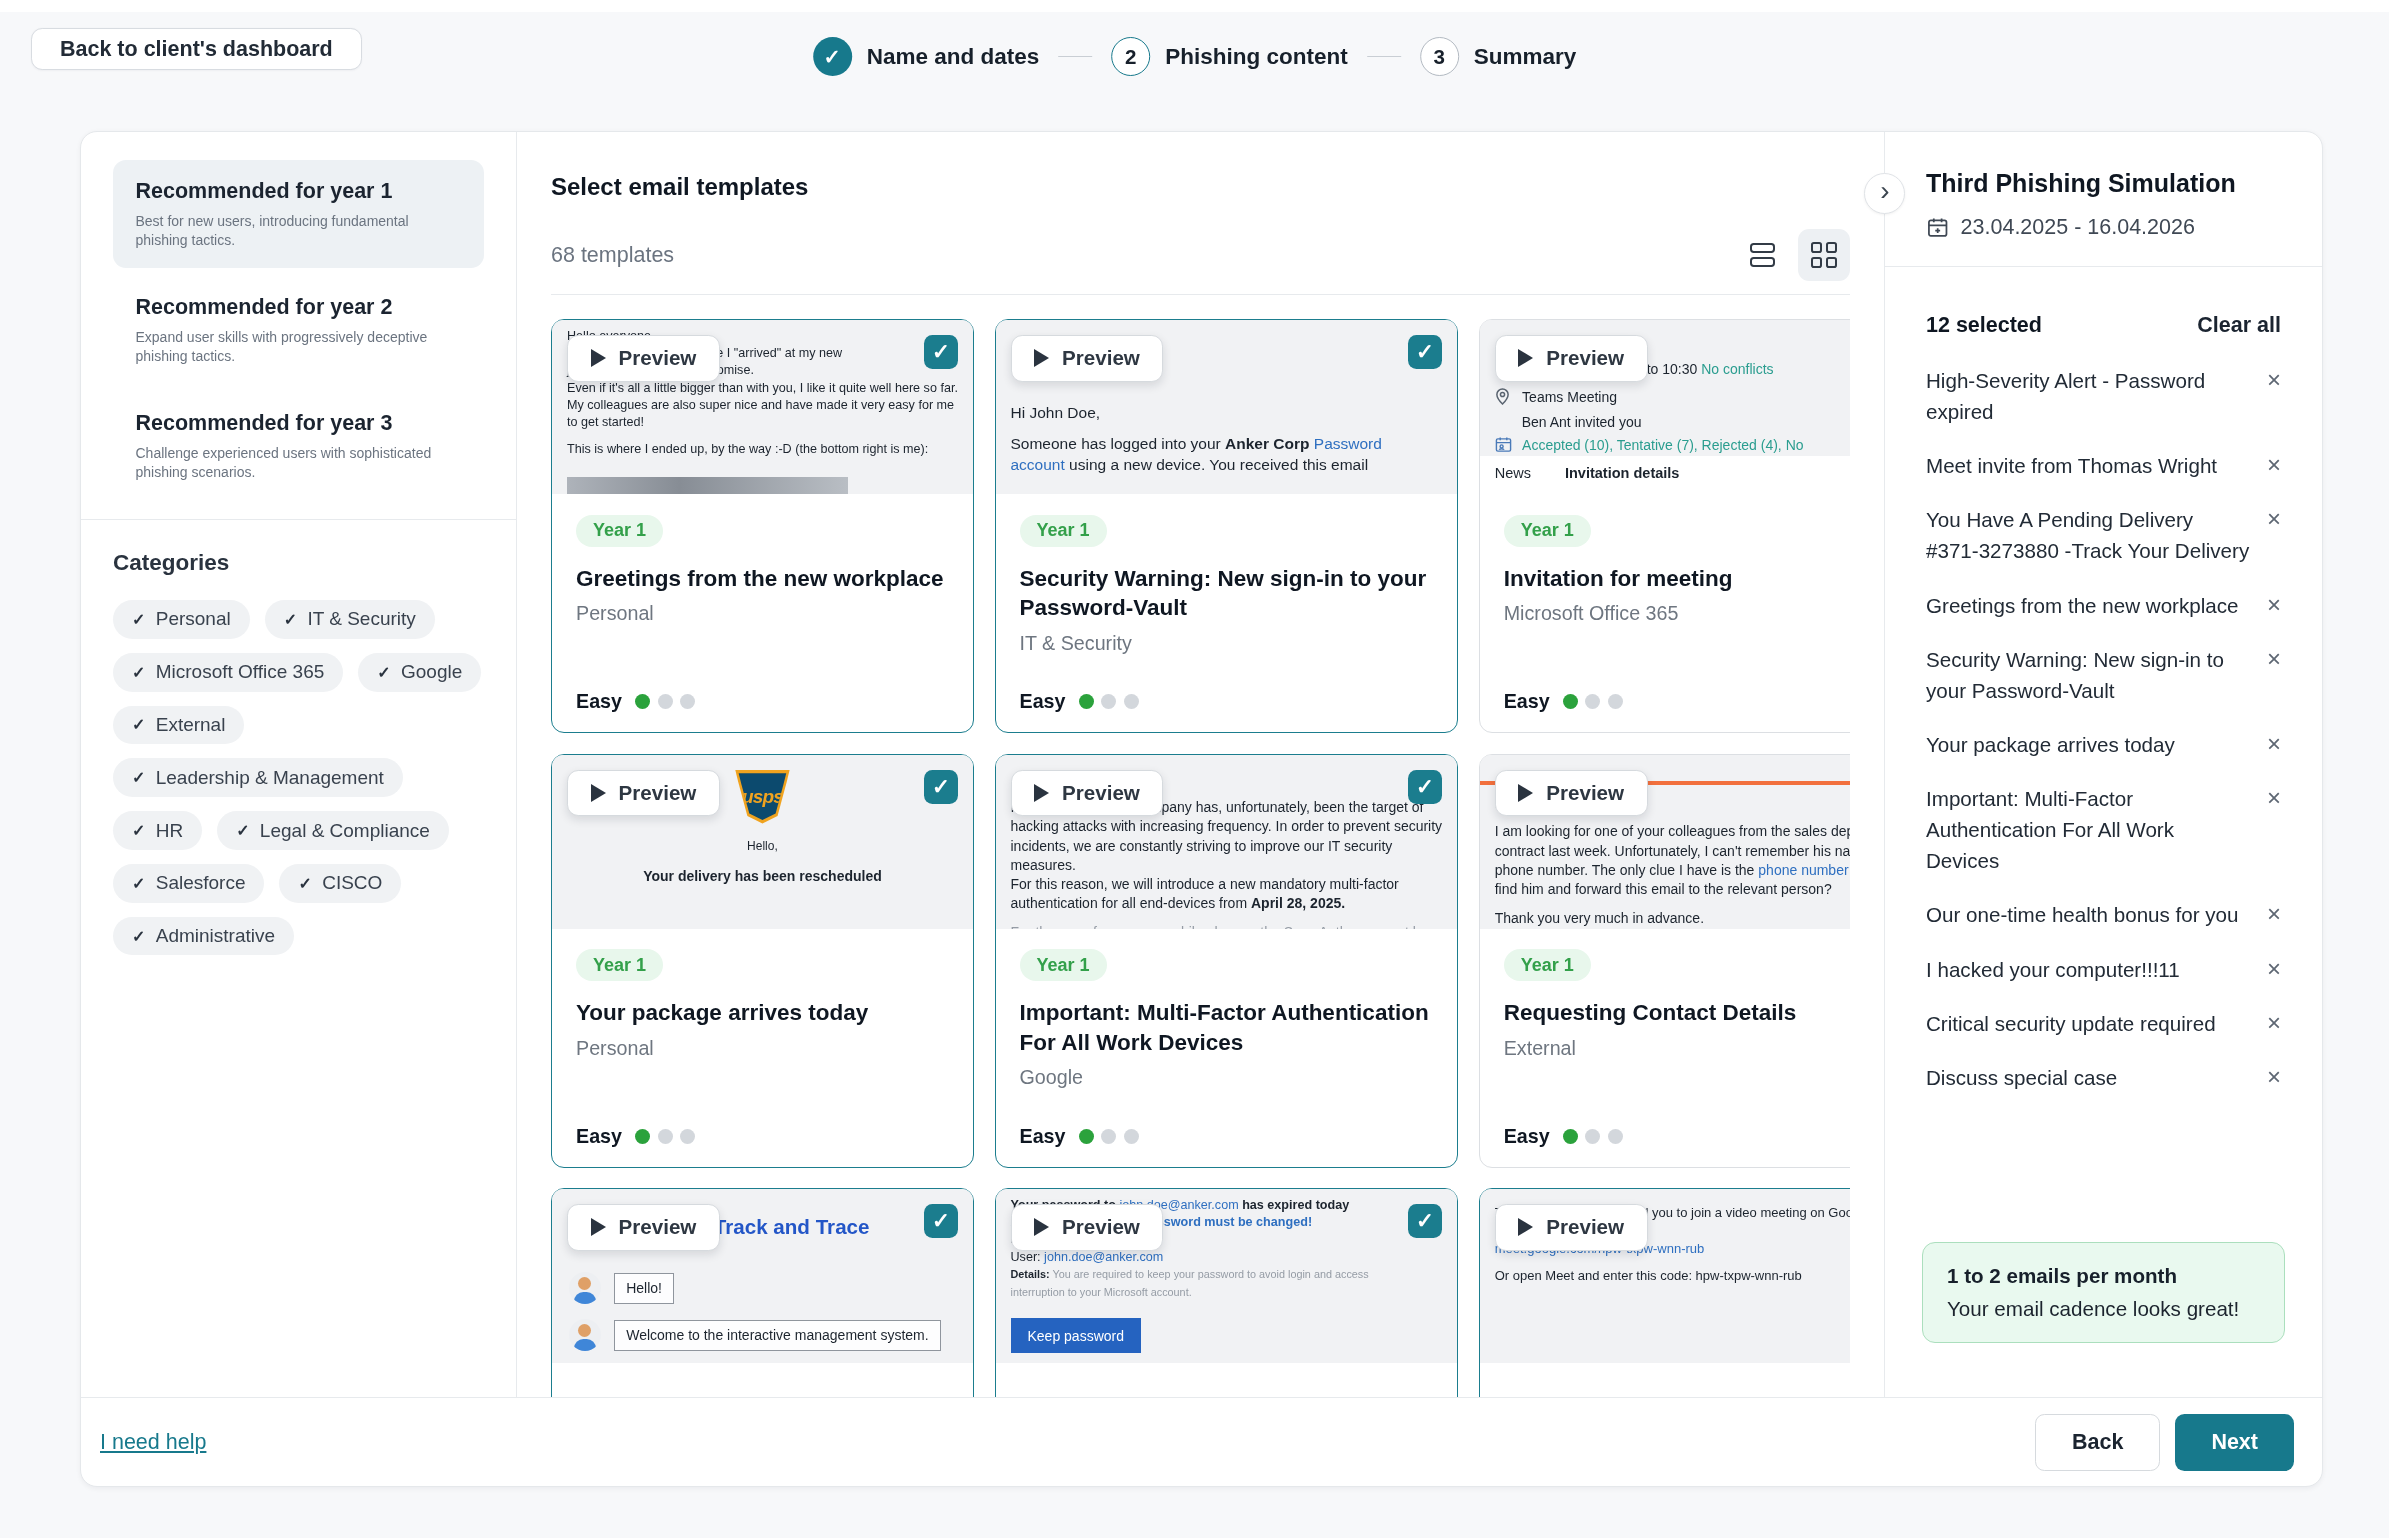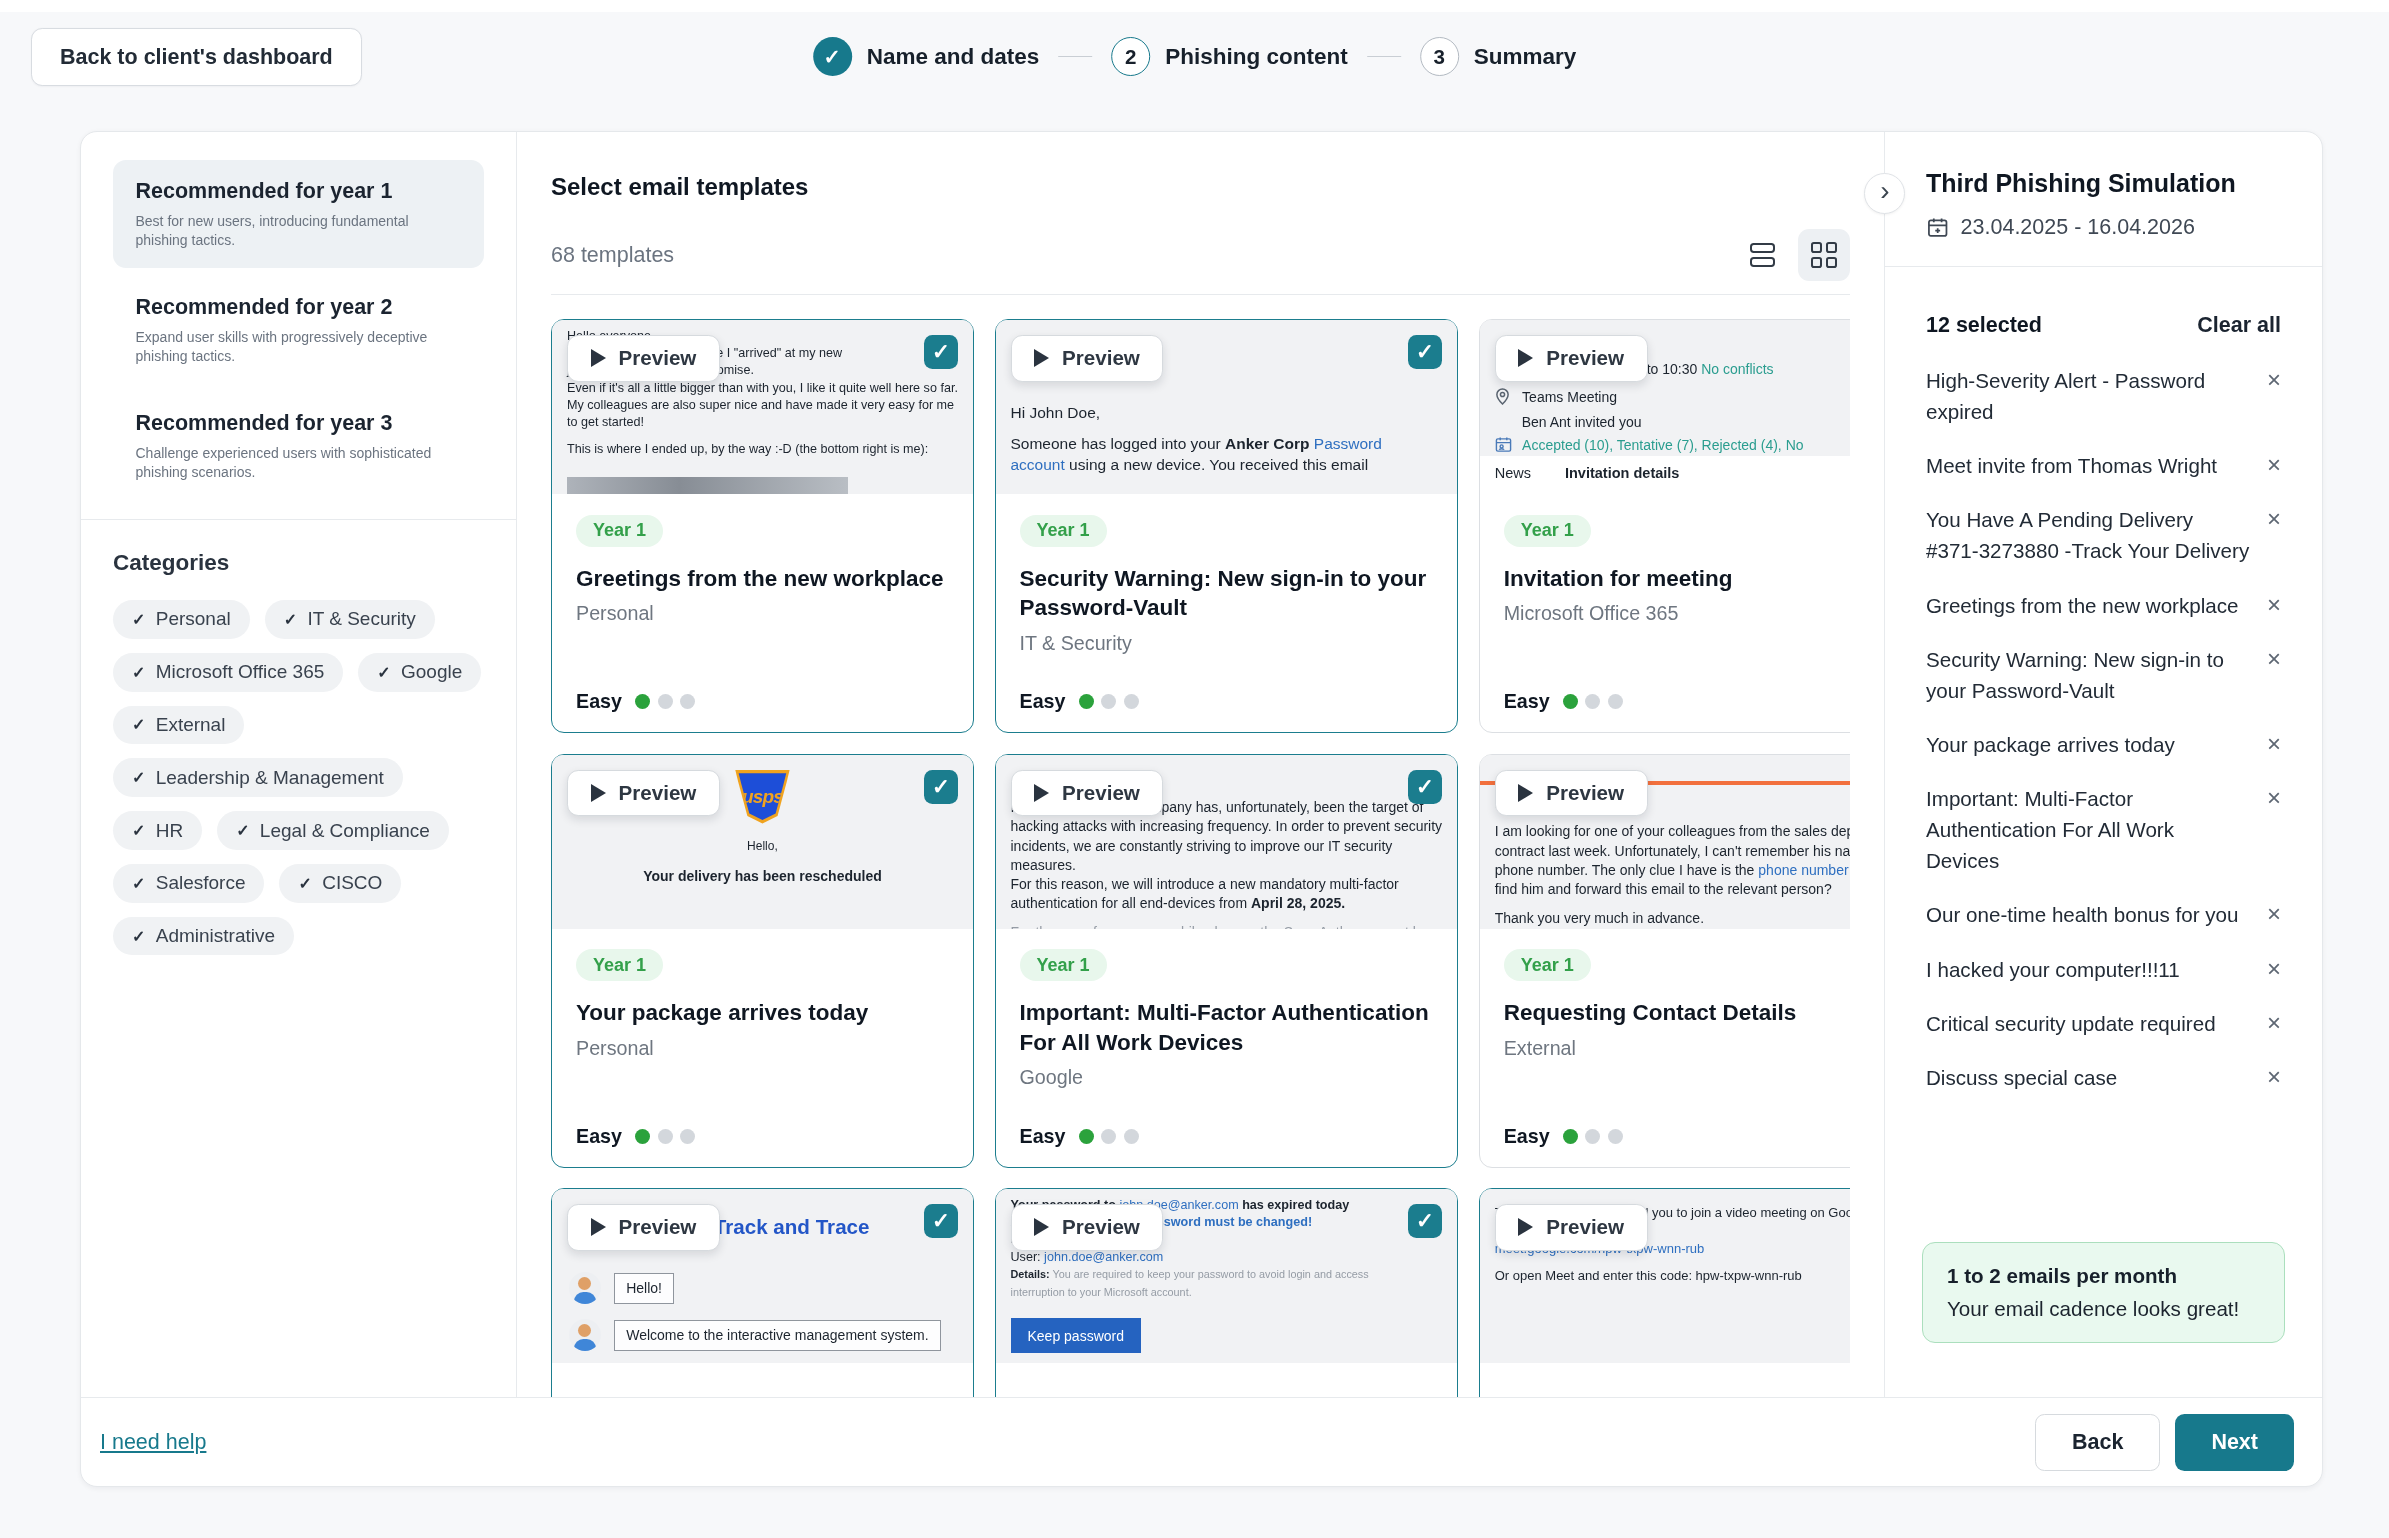"Back to client's dashboard" .back-btn { height: 58px -> 42px }
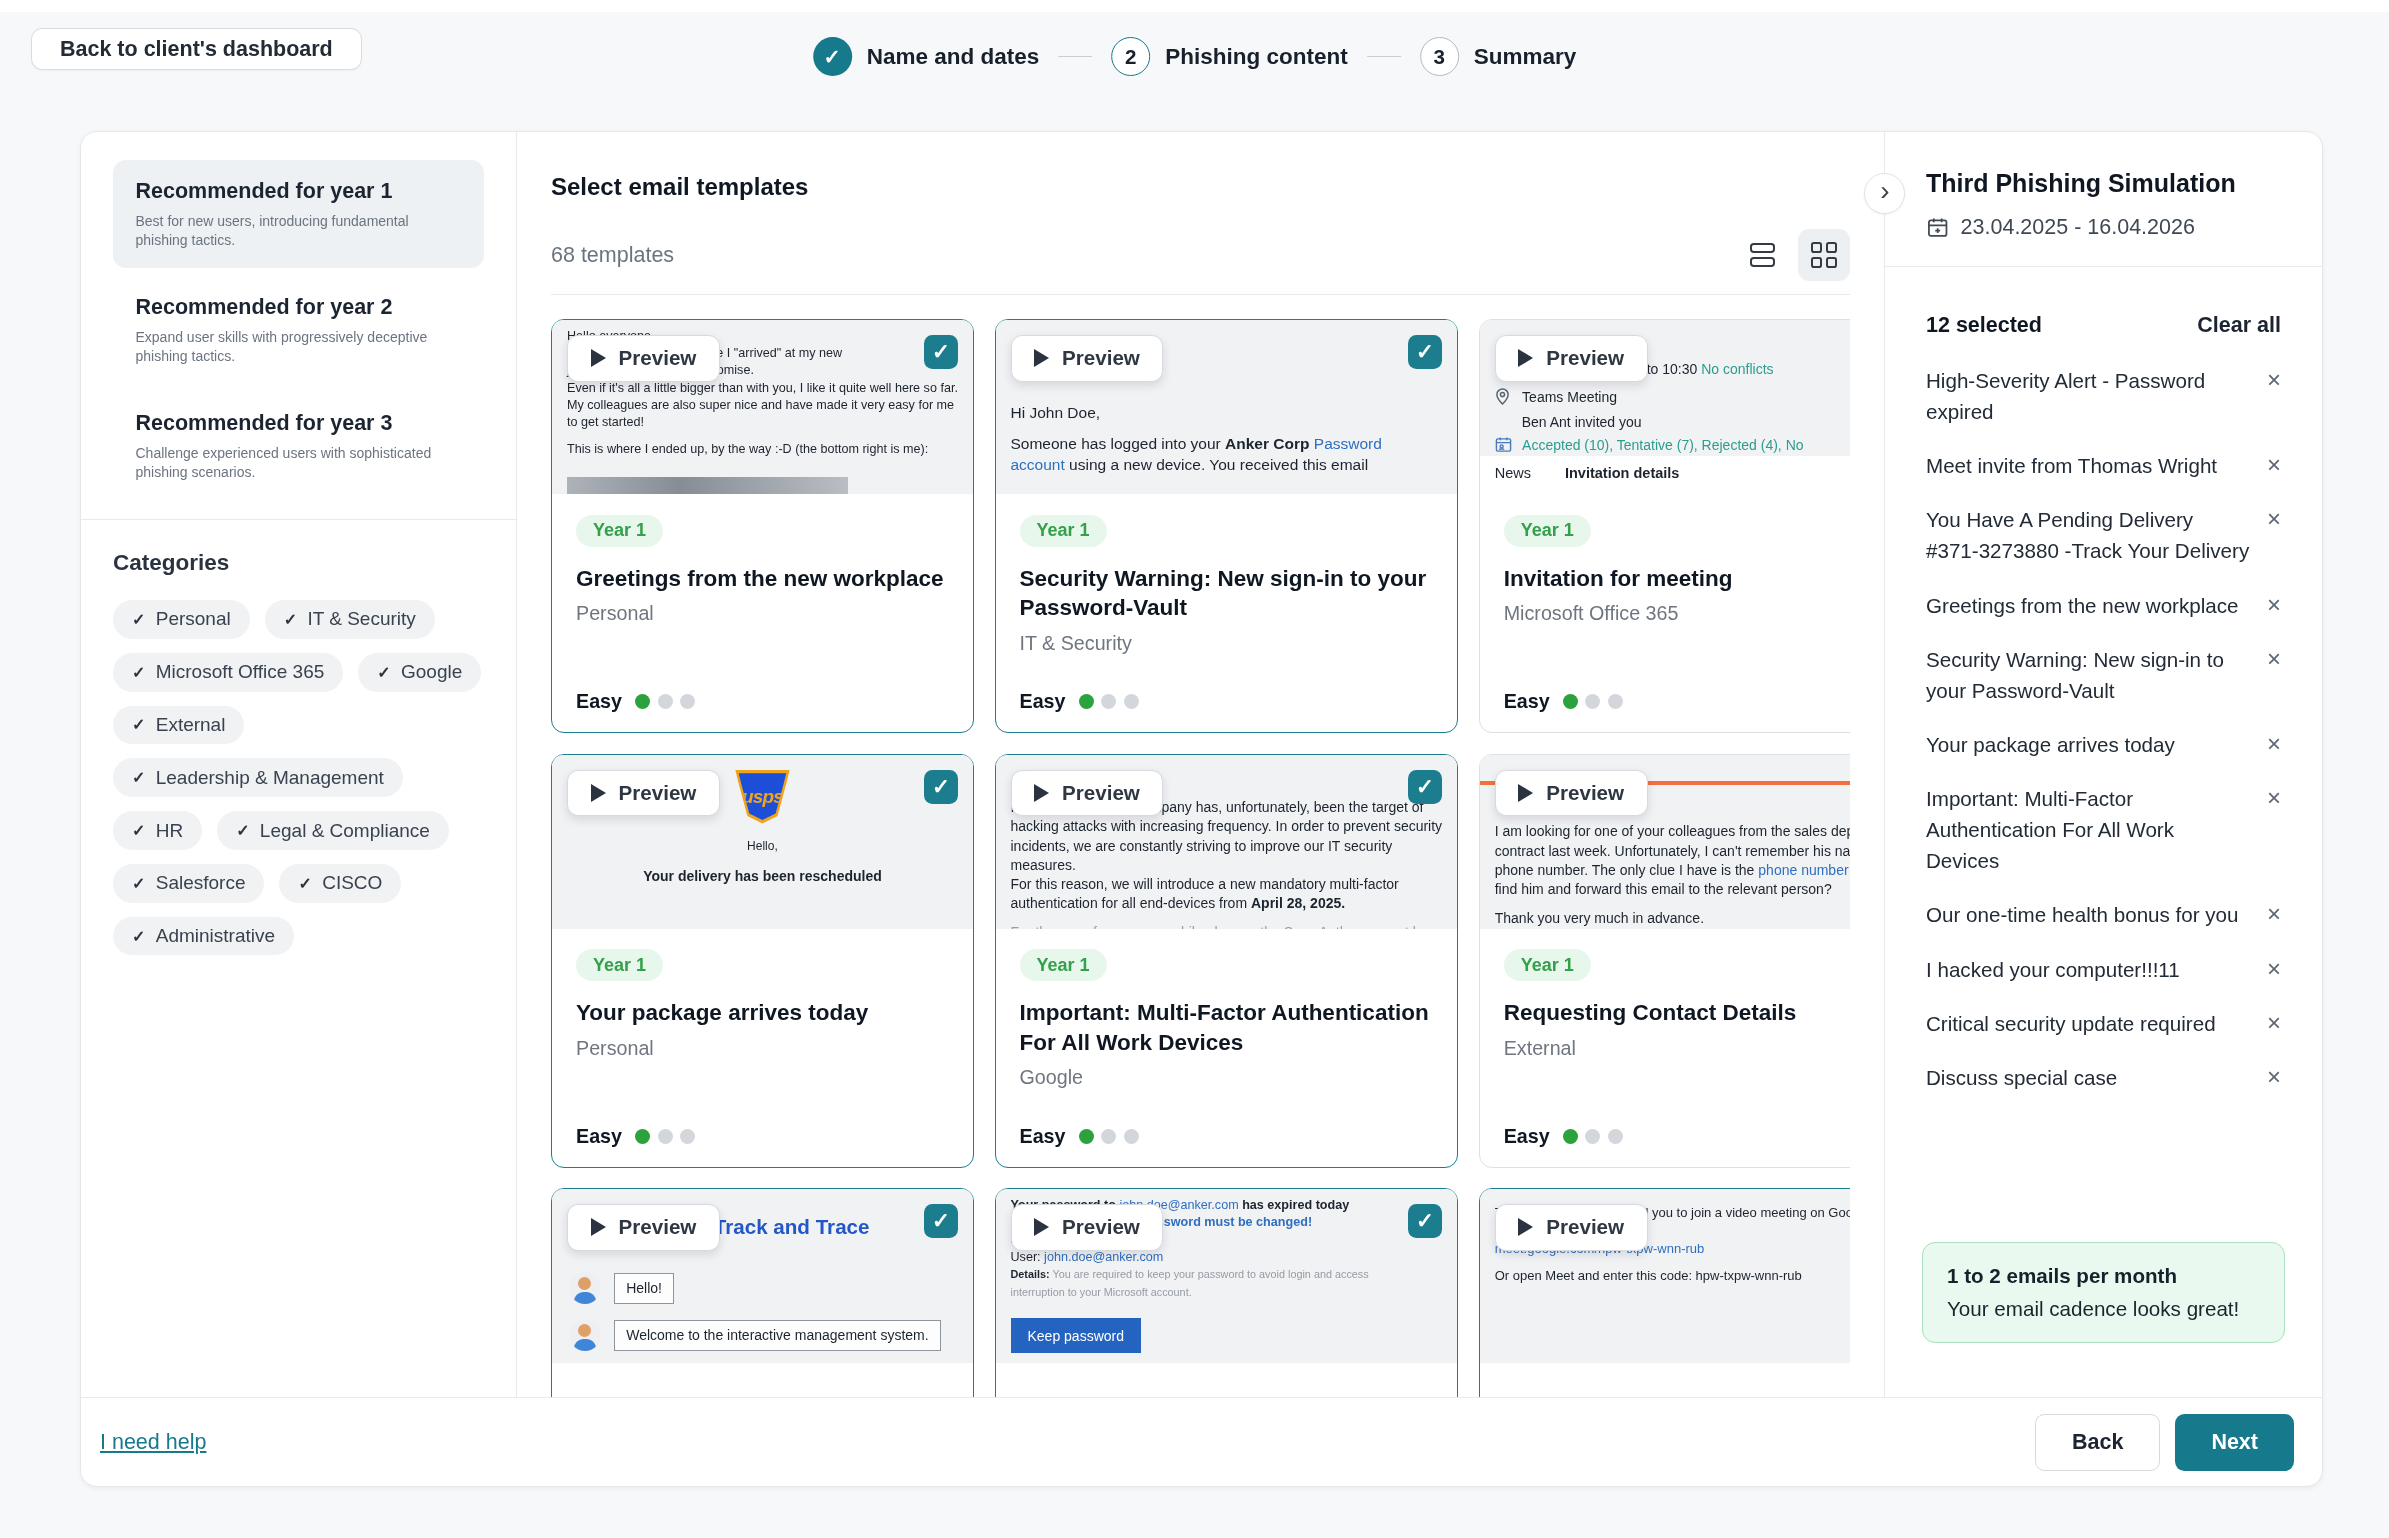"usps" .shield .si { background: #1d4ed8 -> #0c4a6e }
